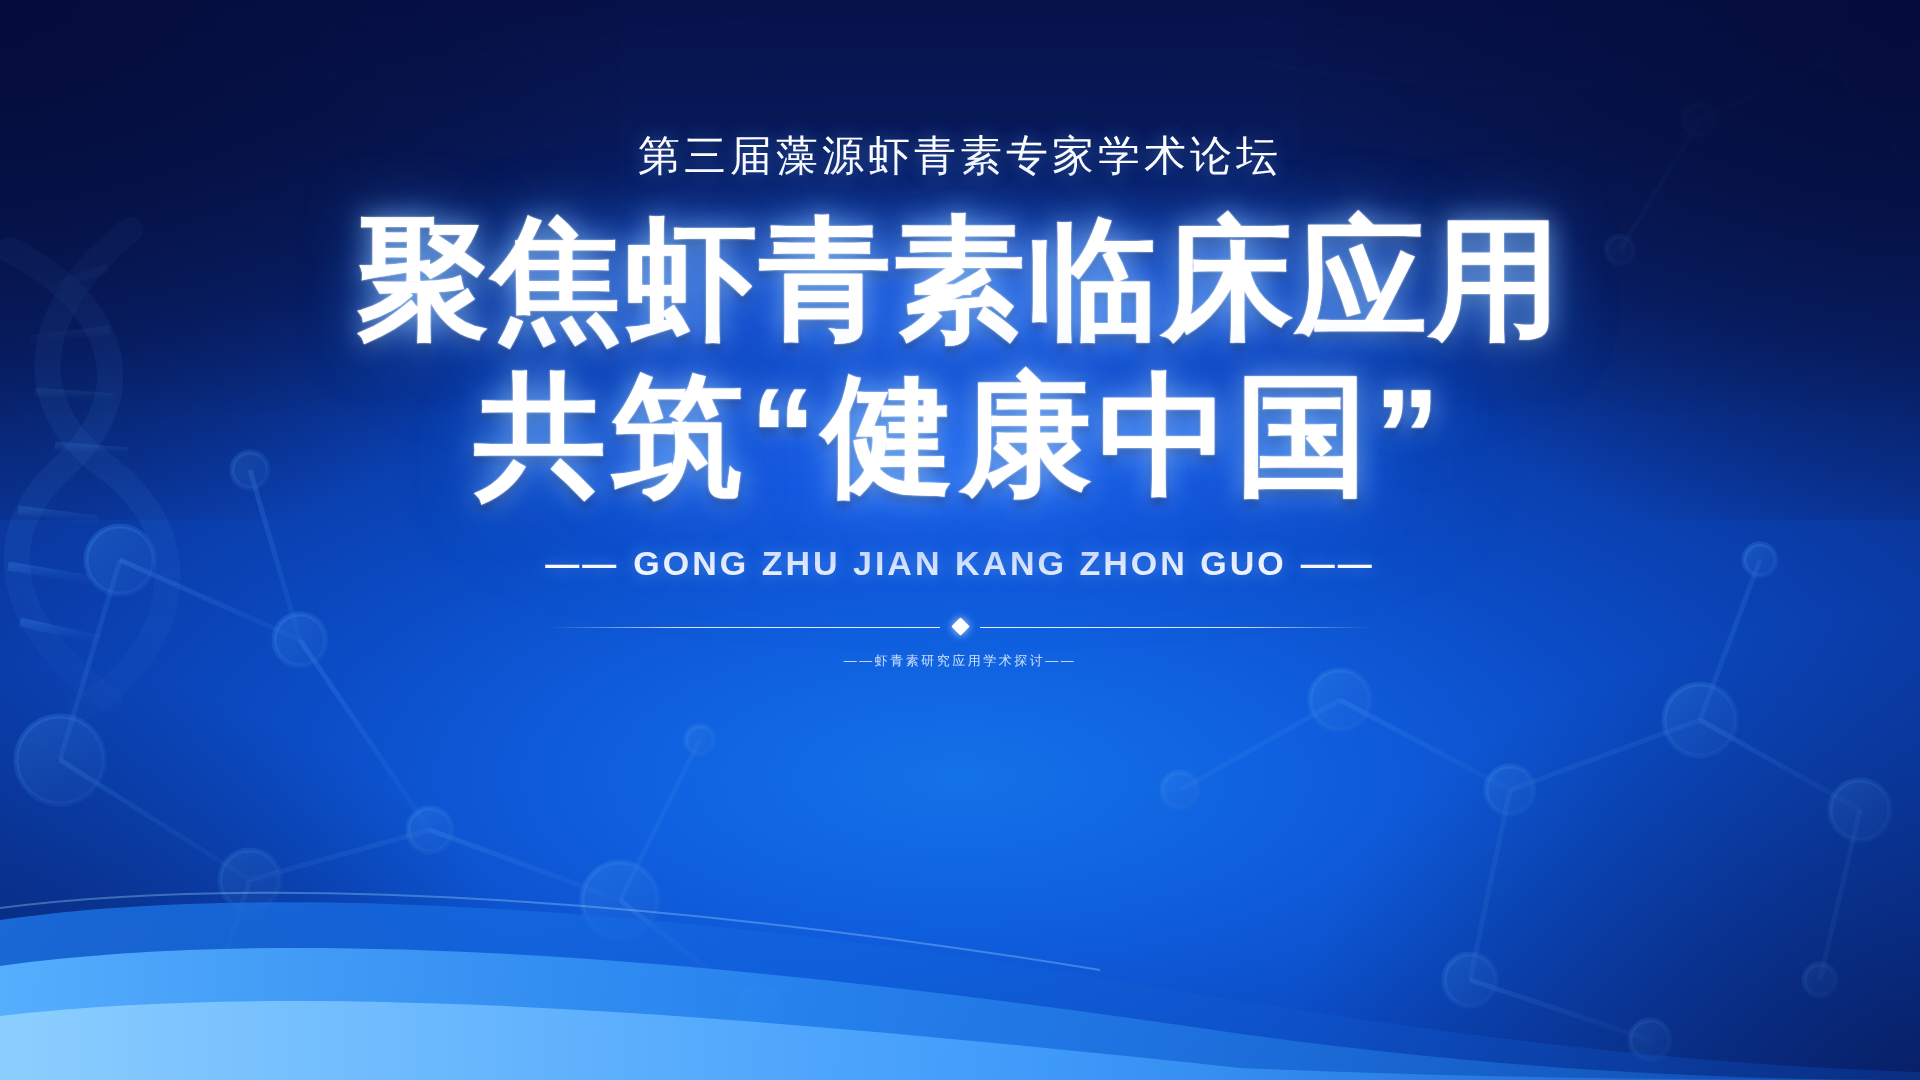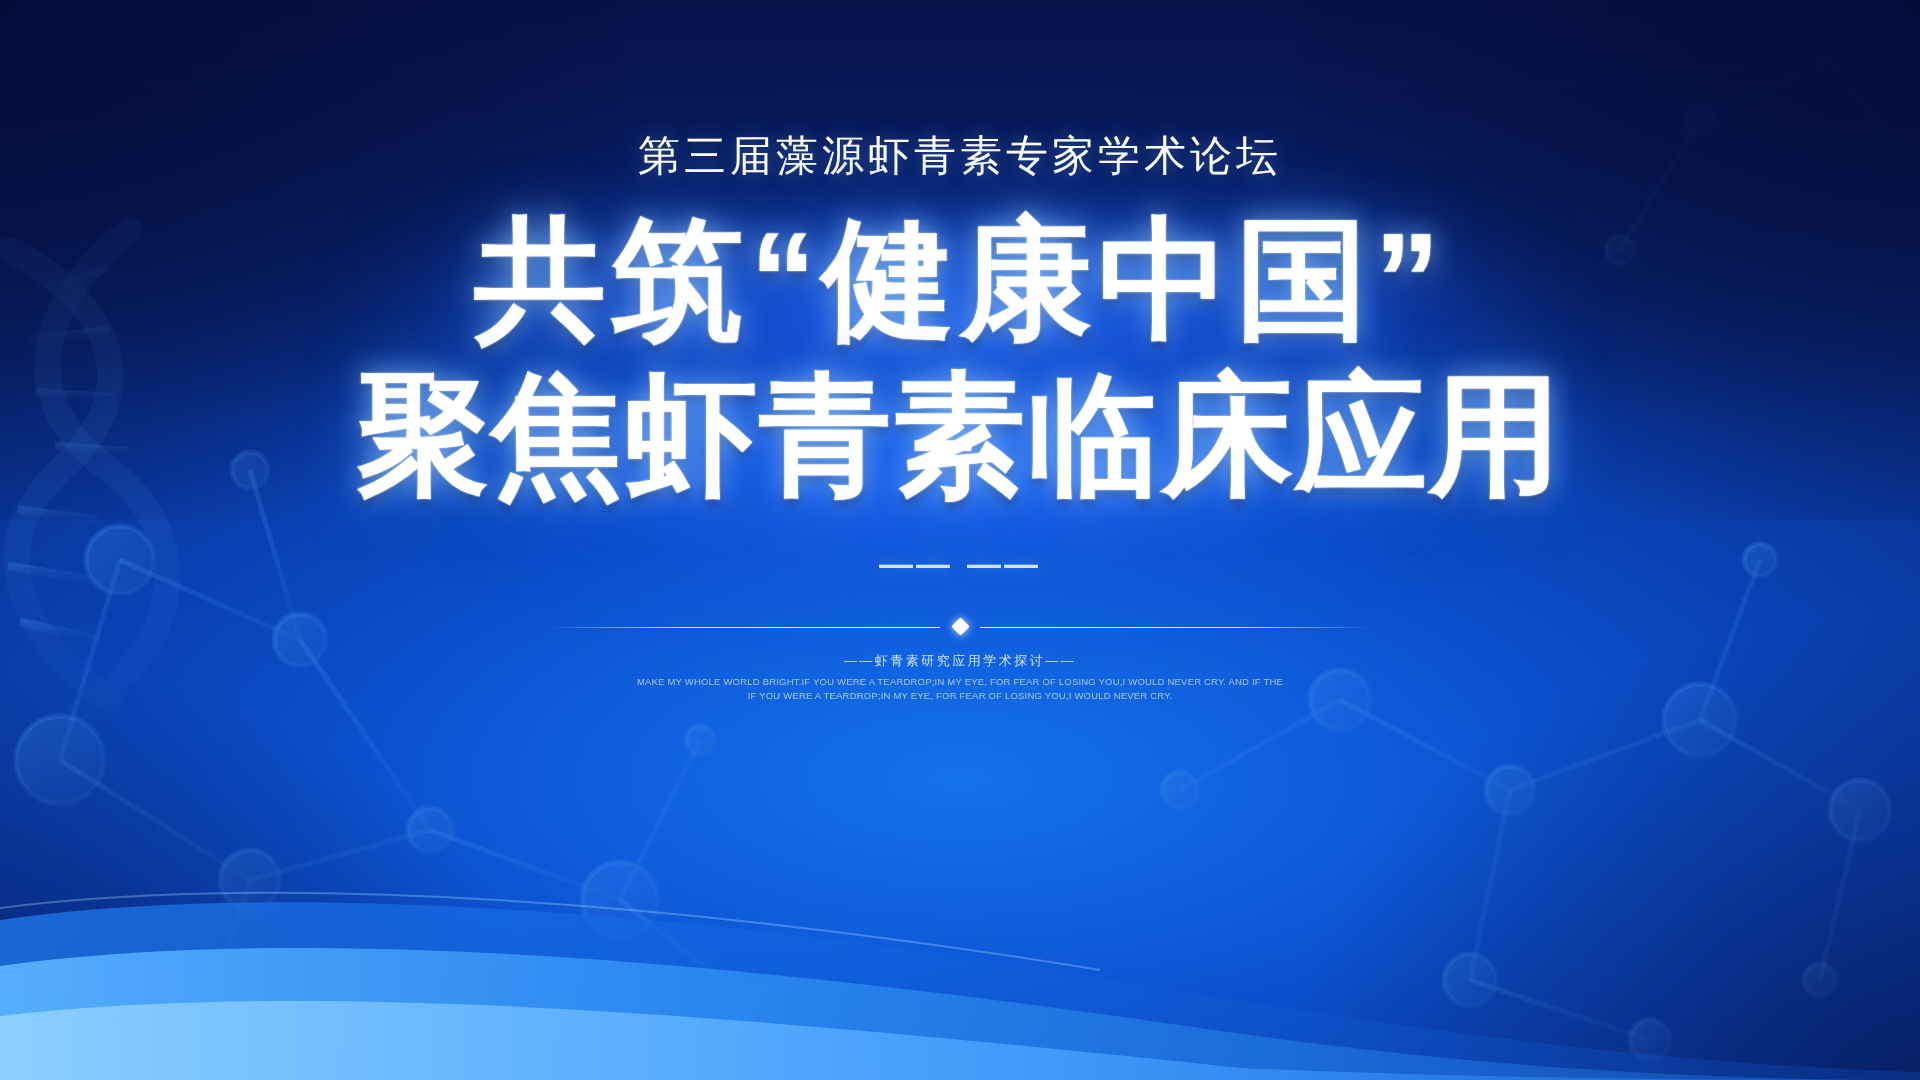"共筑“健康中国”" div.title-line { order: before "聚焦虾青素临床应用" -> after "聚焦虾青素临床应用" }
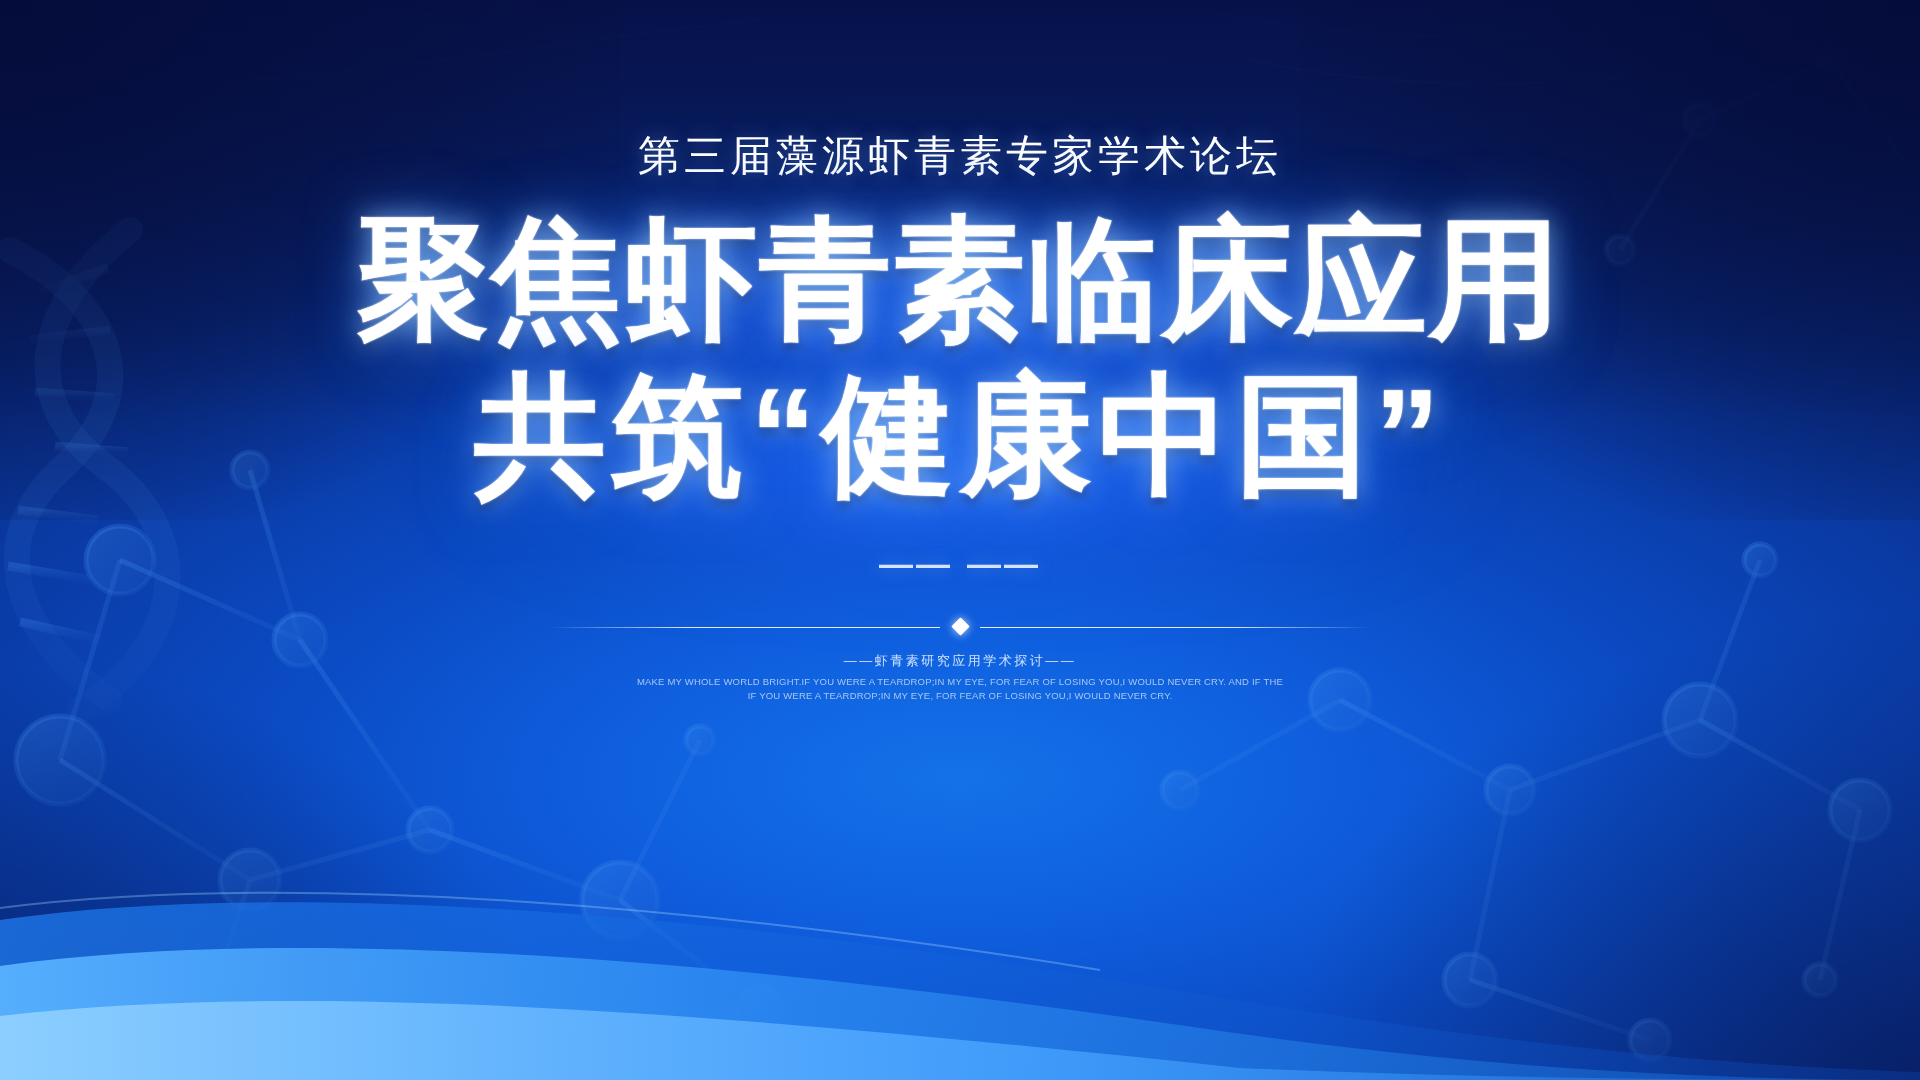"GONG ZHU JIAN KANG ZHON" span { html: none -> <span>GONG ZHU JIAN KANG ZHON GUO</span> }
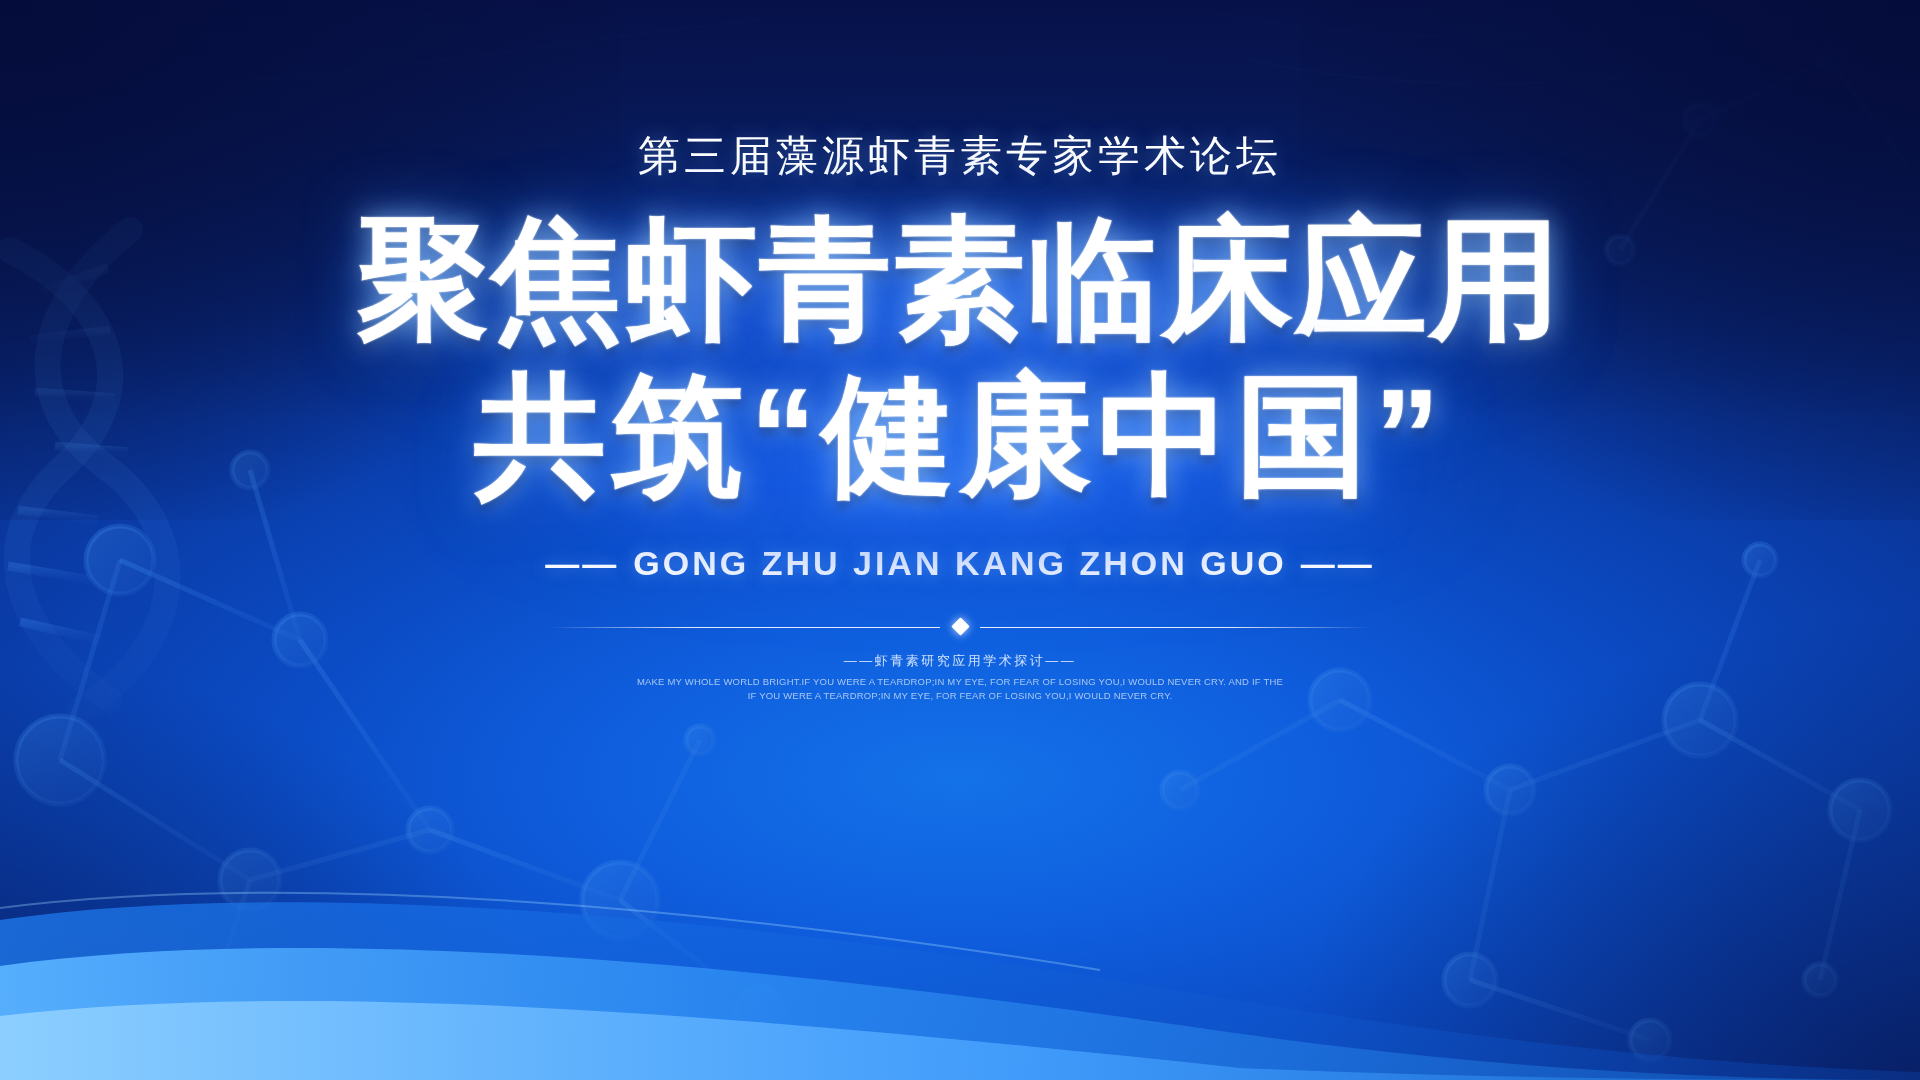"MAKE MY WHOLE WORLD BRIGHT.IF" div.en-block { html: <div> <div>MAKE MY WHOLE WORLD BRIGHT.IF YOU WERE A TEARDROP;IN MY EYE, FOR FEAR OF LOSING YOU,I WOULD NEVER CRY. AND IF THE</div> <div>IF YOU WERE A TEARDROP;IN MY EYE, FOR FEAR OF LOSING YOU,I WOULD NEVER CRY.</div> </div> -> none }
